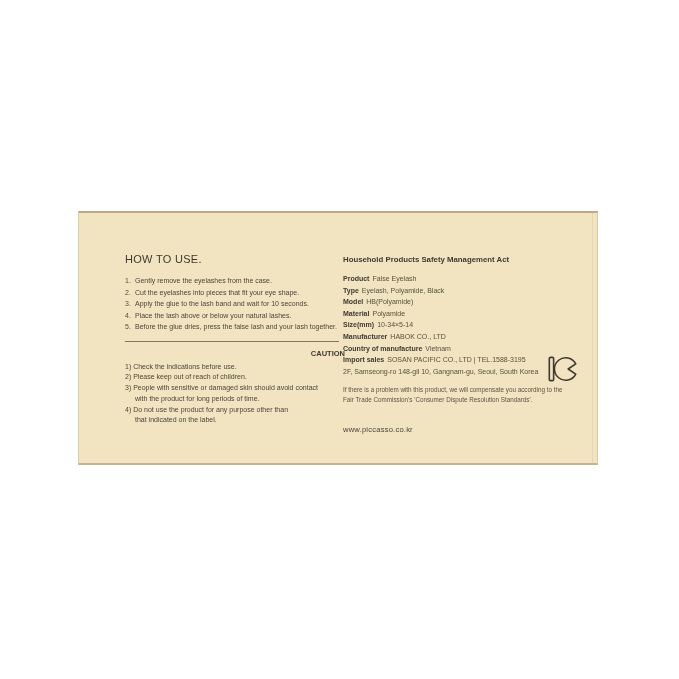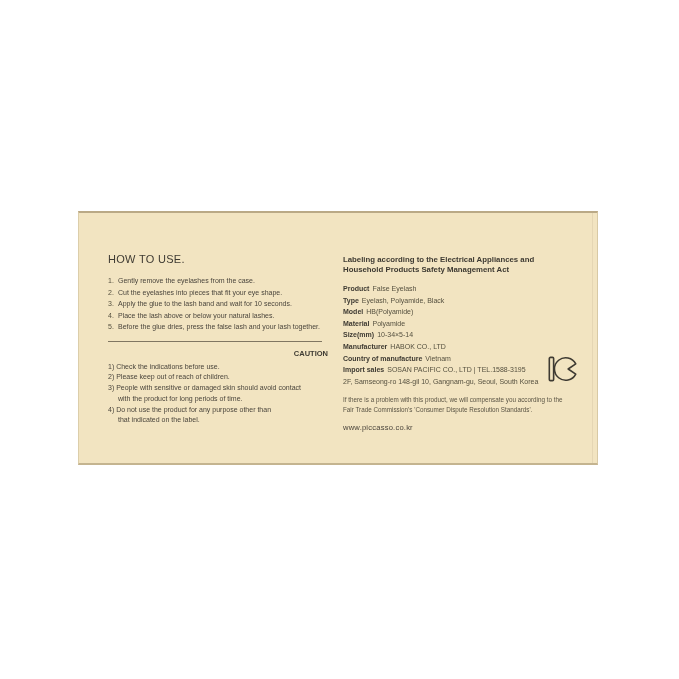"HOW TO USE." .col-left { left: 29px -> 46px }
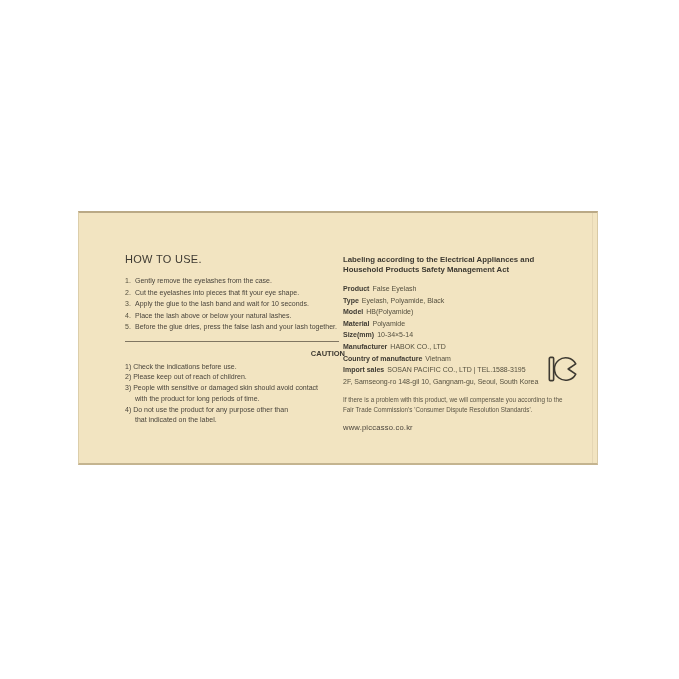"Labeling according to the Electrical" div.label-heading { html: <div>Labeling according to the Electrical Appliances and</div> -> none }
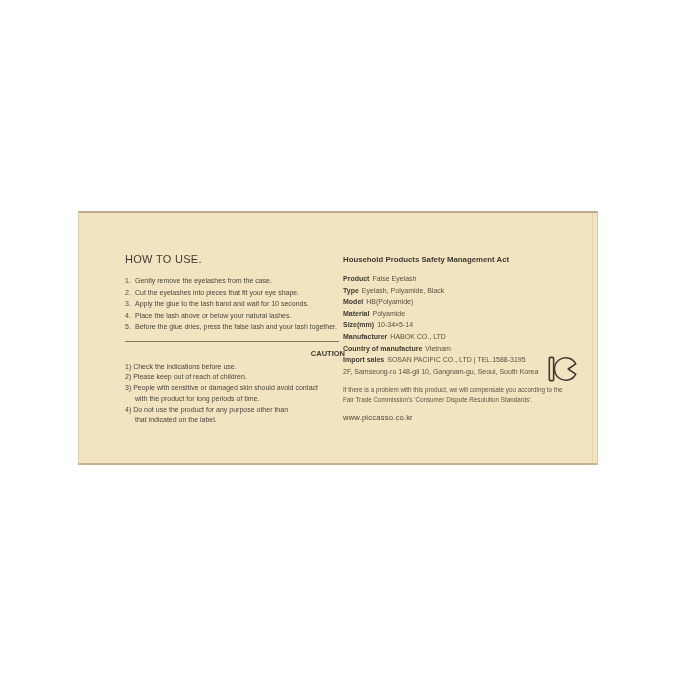"www.piccasso.co.kr" .website { margin-top: 8px -> 20px }
